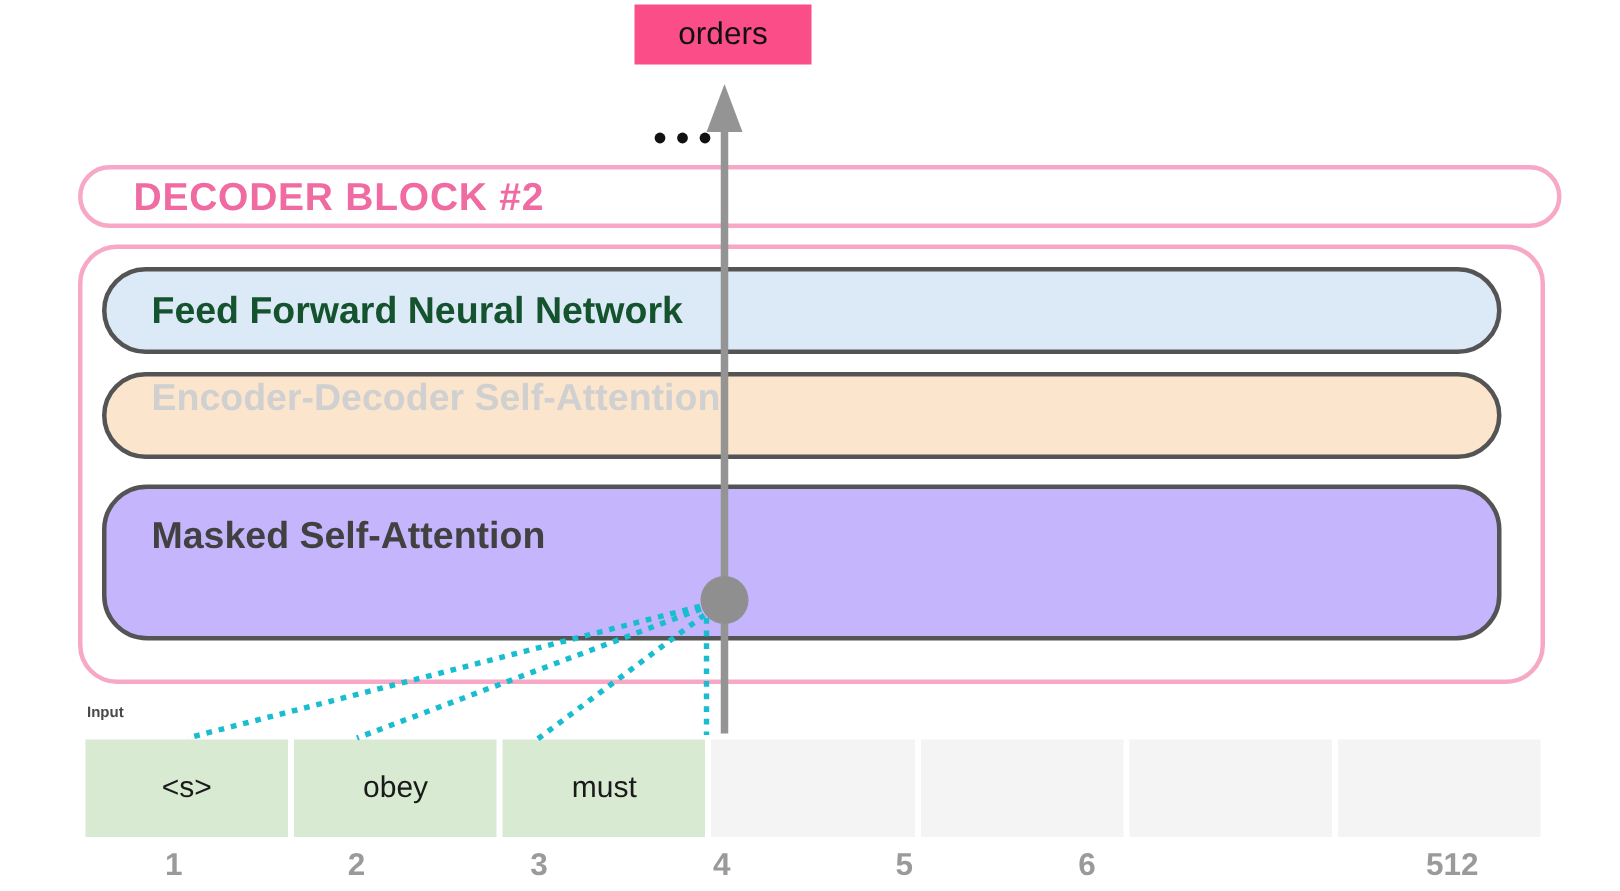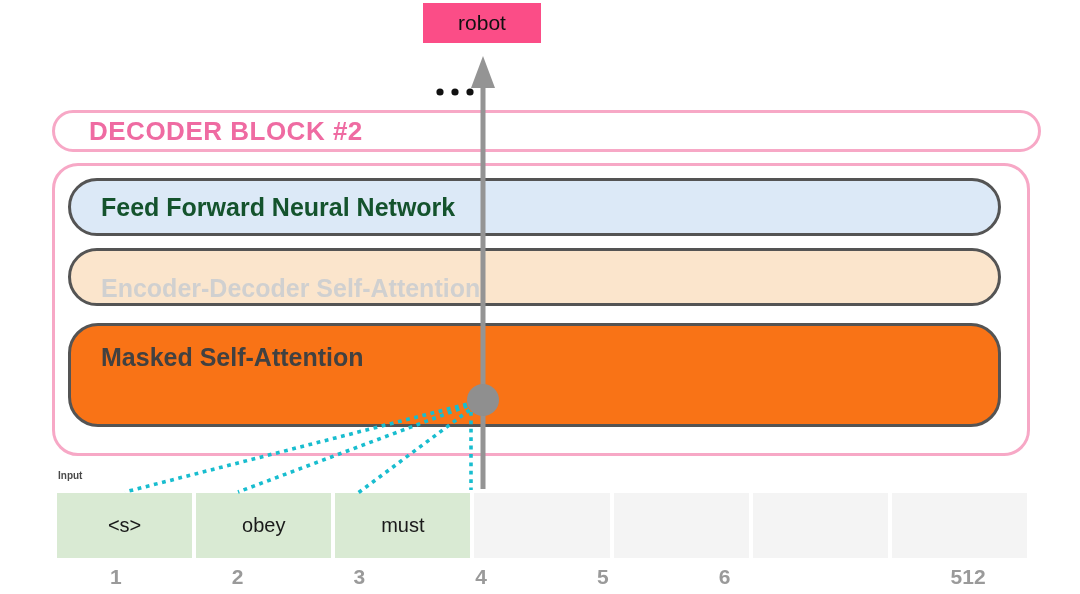"robot" span { text: robot -> orders }
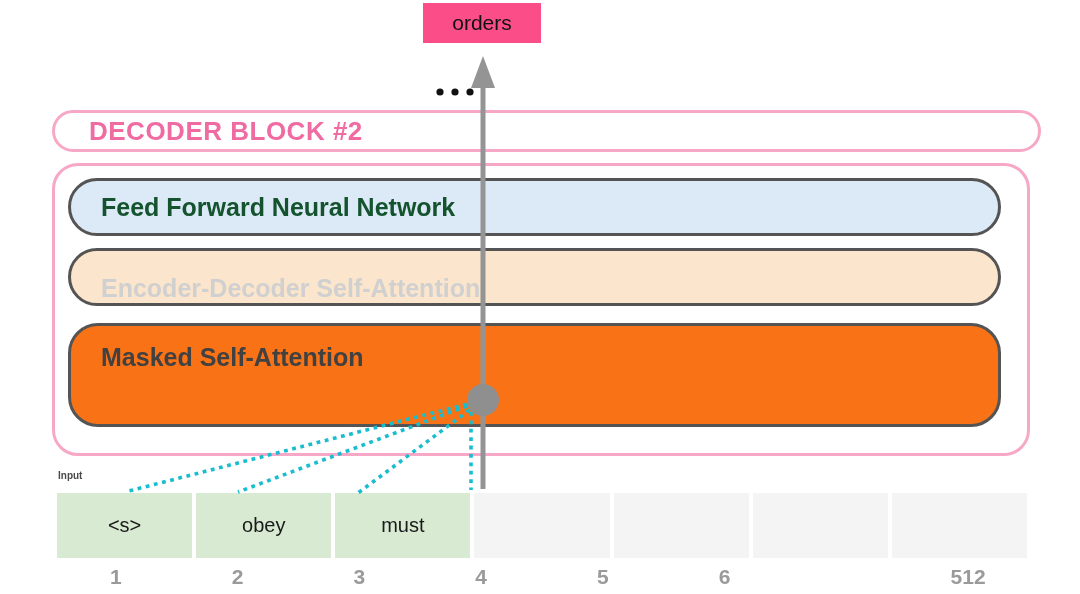"Encoder-Decoder Self-Attention" .layer-encdec { align-items: flex-end -> flex-start }
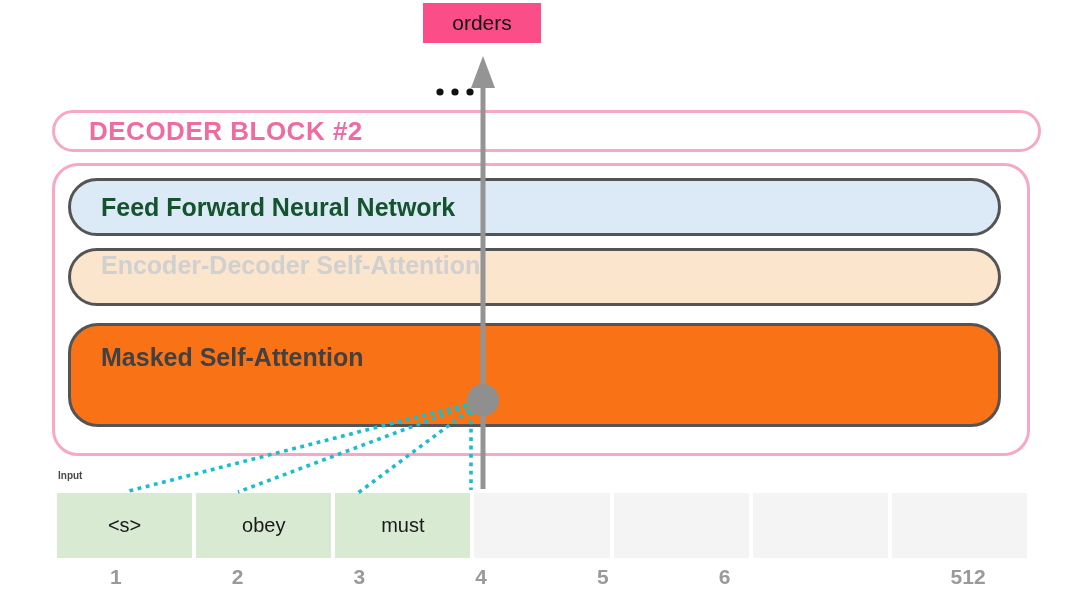"Masked Self-Attention" .layer-masked { background: #f97316 -> #c4b5fd }
